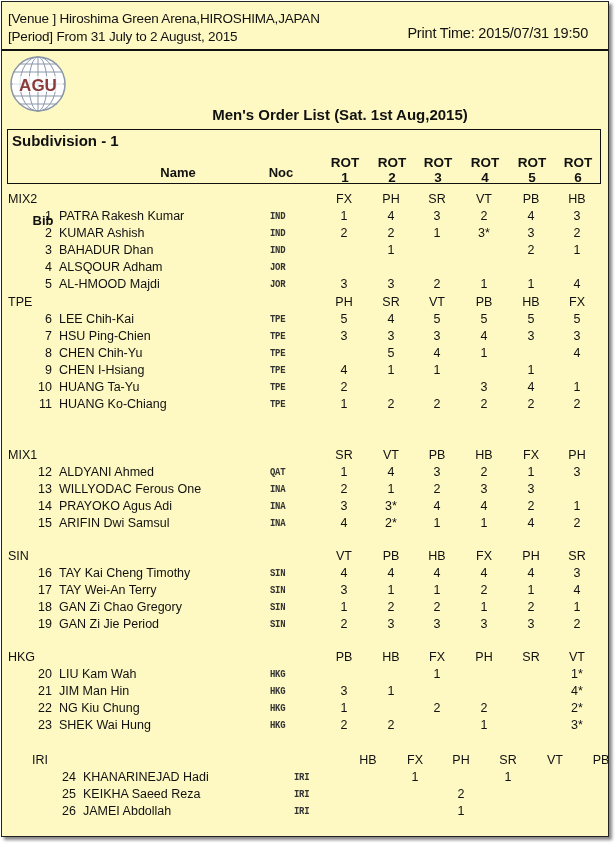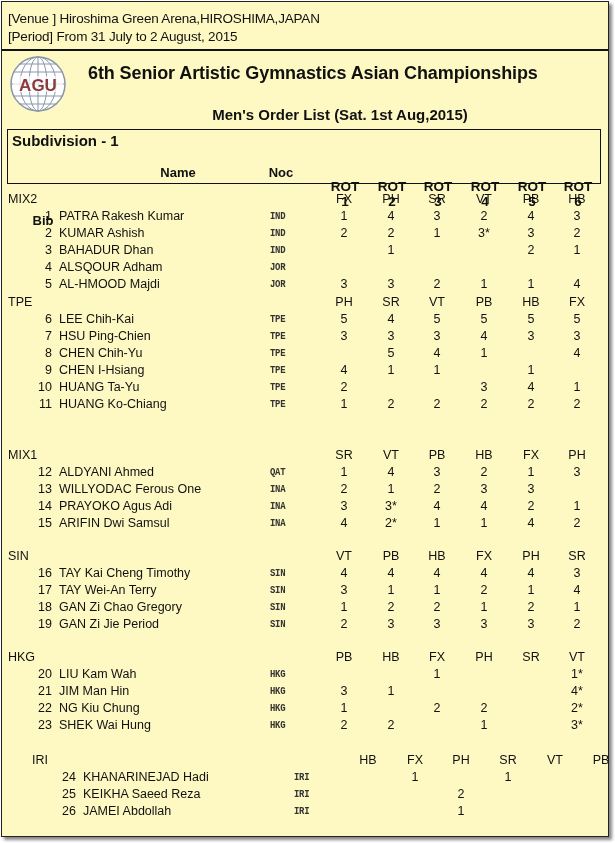"Print Time: 2015/07/31 19:50" div.hdr-line { html: none -> <div>Print Time: 2015/07/31 19:50</div> }
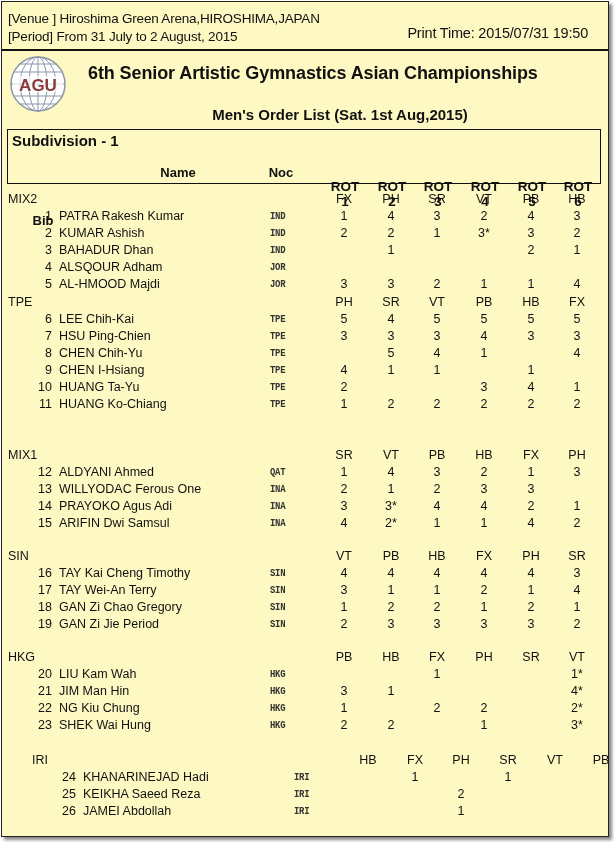"6th Senior Artistic Gymnastics Asian" div.title { html: <div>6th Senior Artistic Gymnastics Asian Championships</div> -> none }
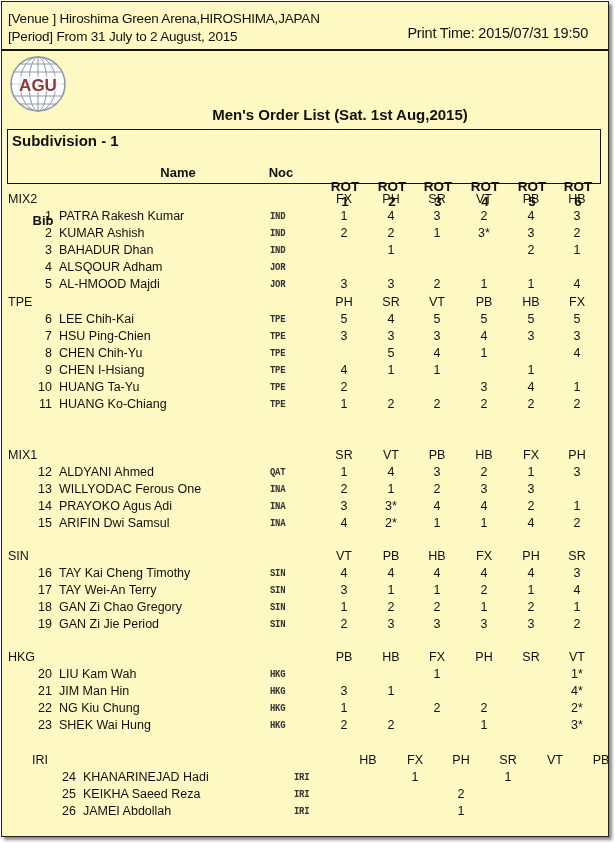"ROT" .rot { margin-top: 24px -> none }
